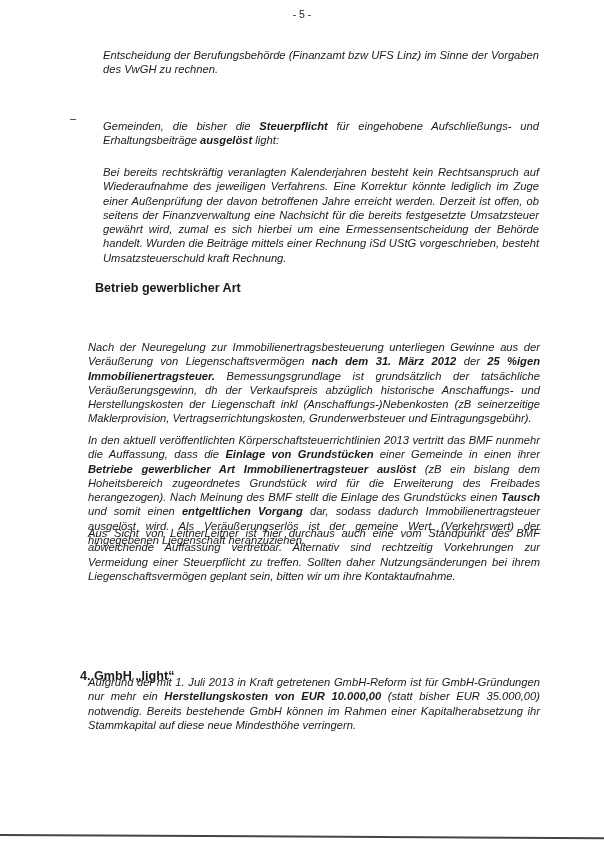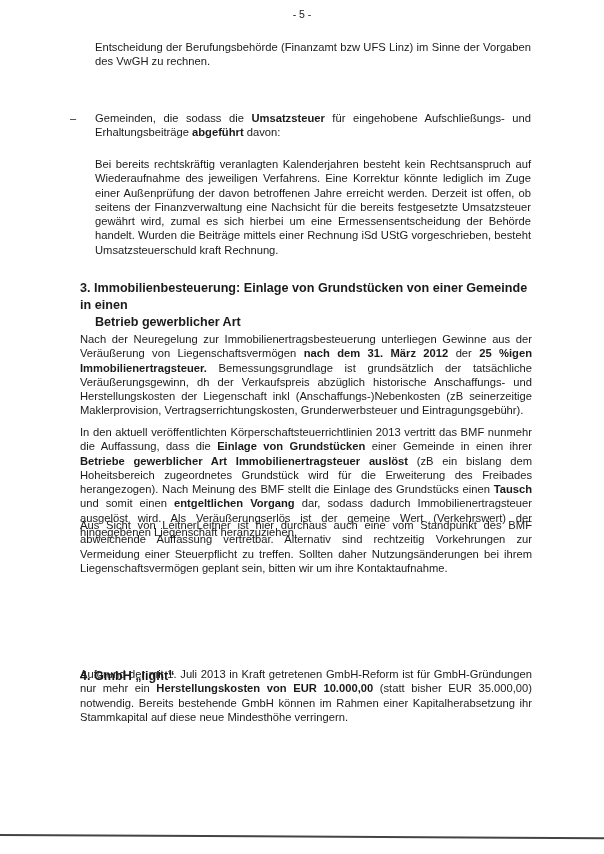"Entscheidung der Berufungsbehörde" .p { font-style: none -> italic; margin: 0 -> 8px }
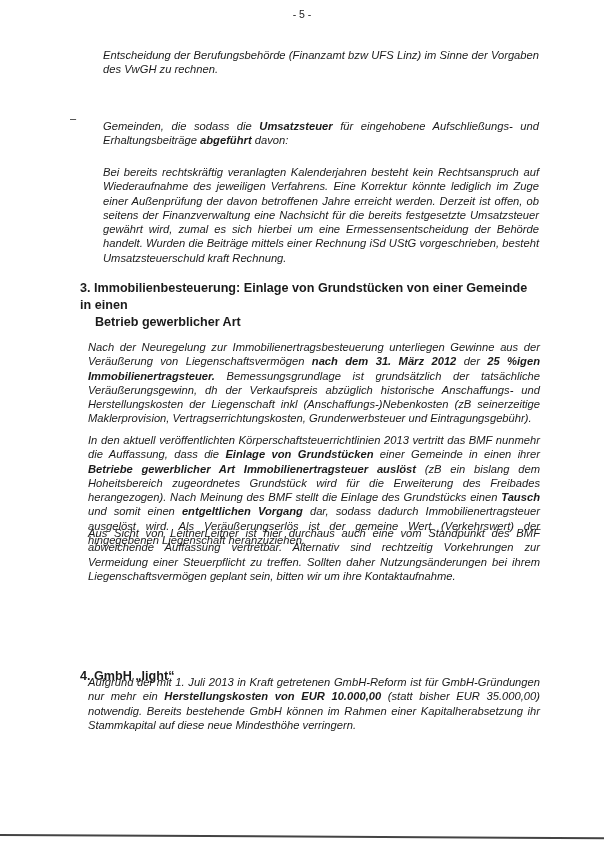"Gemeinden, die sodass die" span { text: sodass -> bisher }
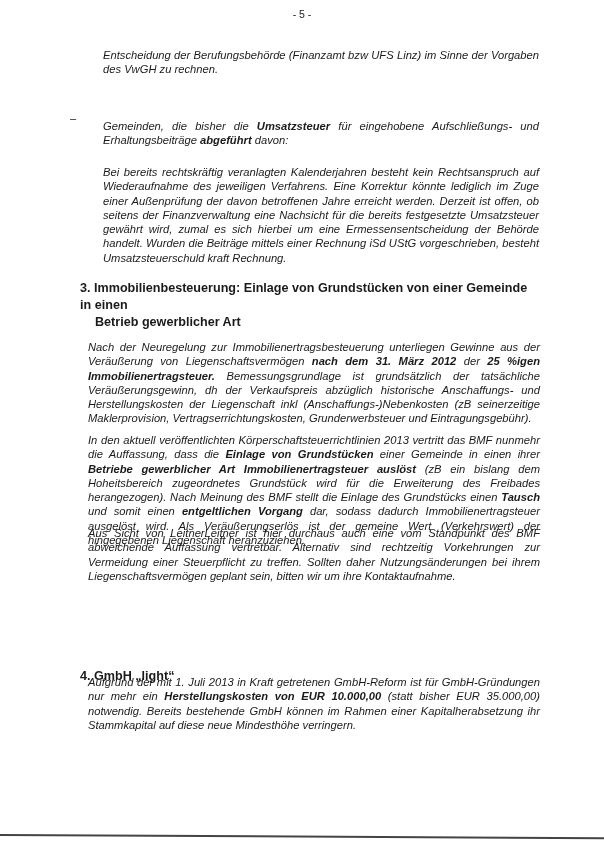"Umsatzsteuer" b { text: Umsatzsteuer -> Steuerpflicht }
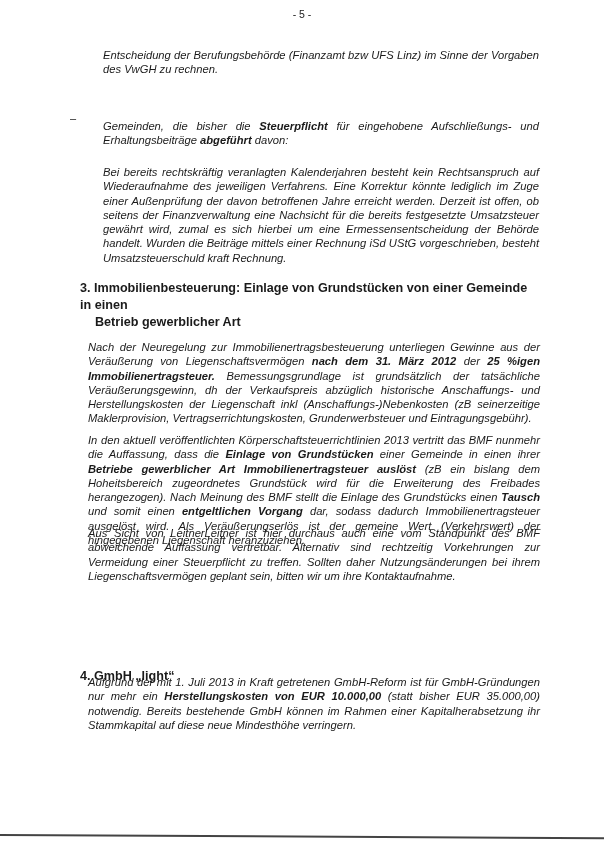"abgeführt" b { text: abgeführt -> ausgelöst }
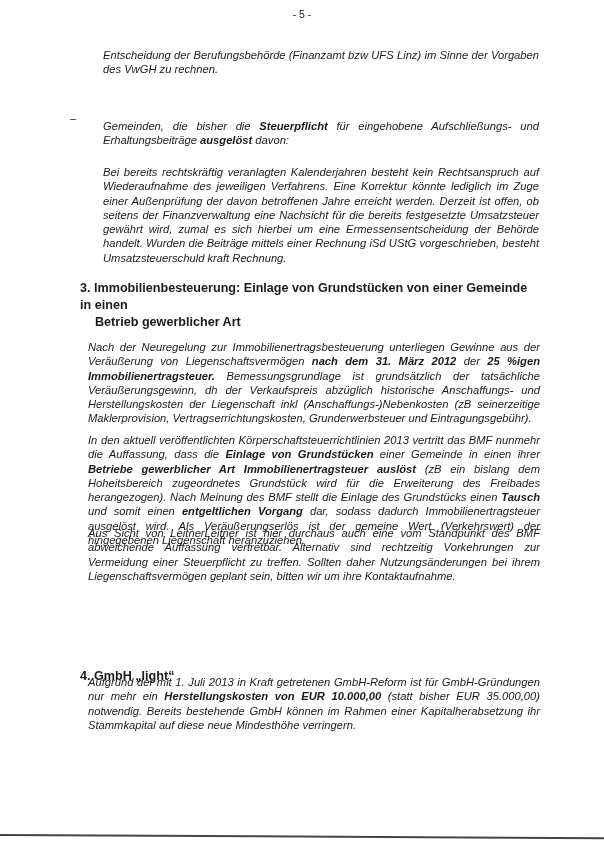"davon:" span { text: davon -> light }
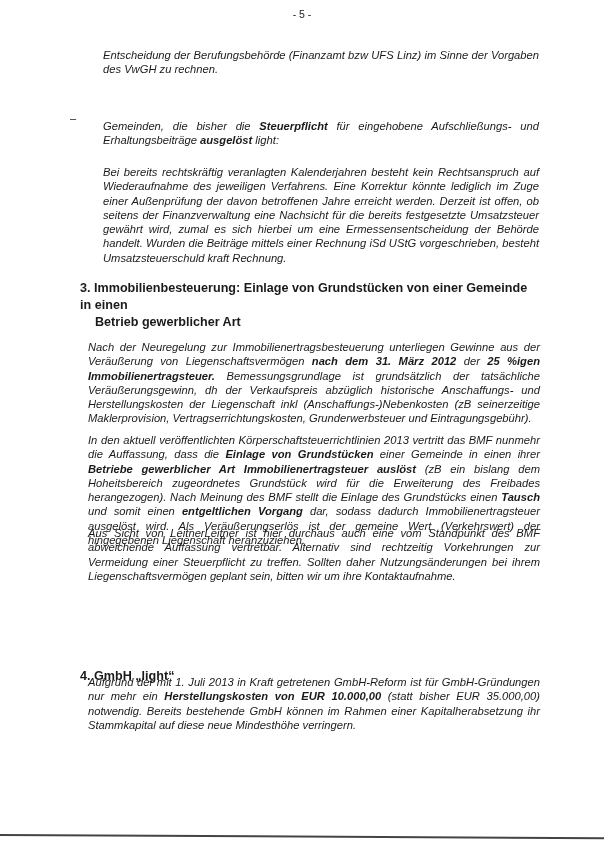"3. Immobilienbesteuerung: Einlage von" div { html: <div>3. Immobilienbesteuerung: Einlage von Grundstücken von einer Gemeinde in einen</div> -> none }
